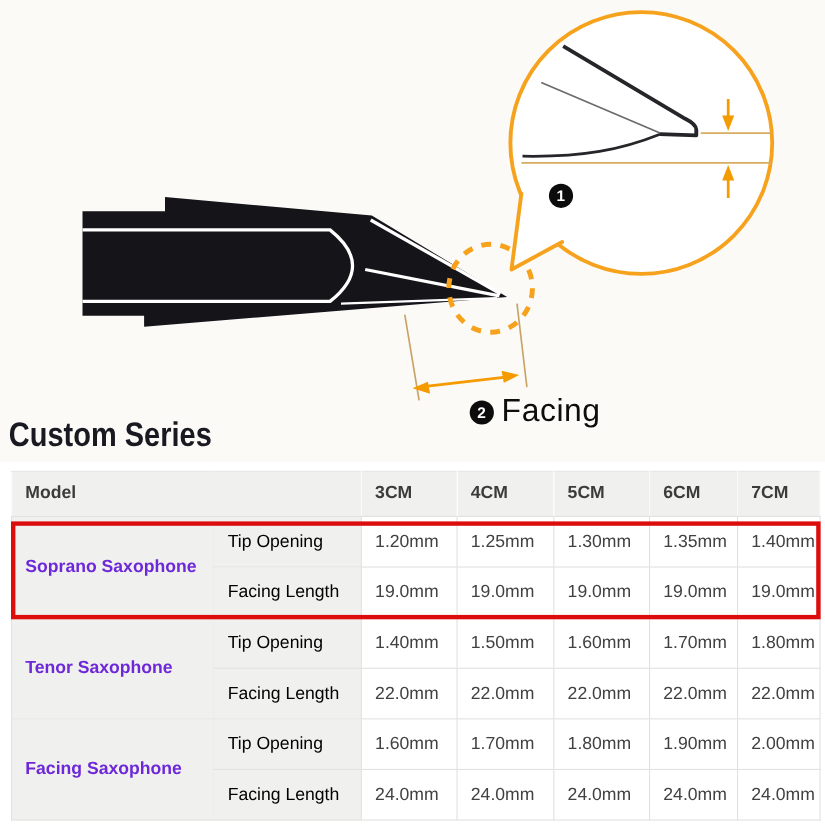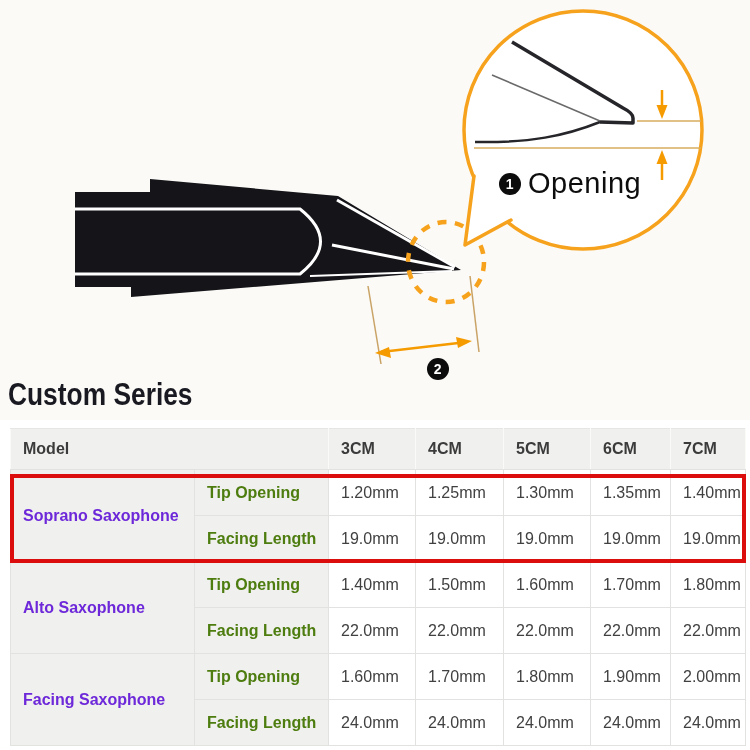"Opening" span { html: <span>Opening</span> -> none }
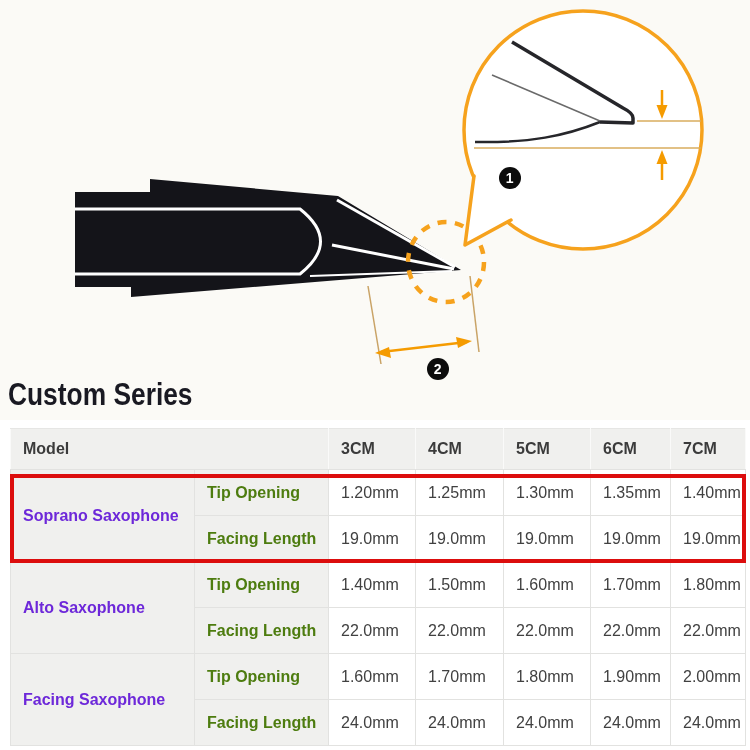"Facing" span { html: none -> <span>Facing</span> }
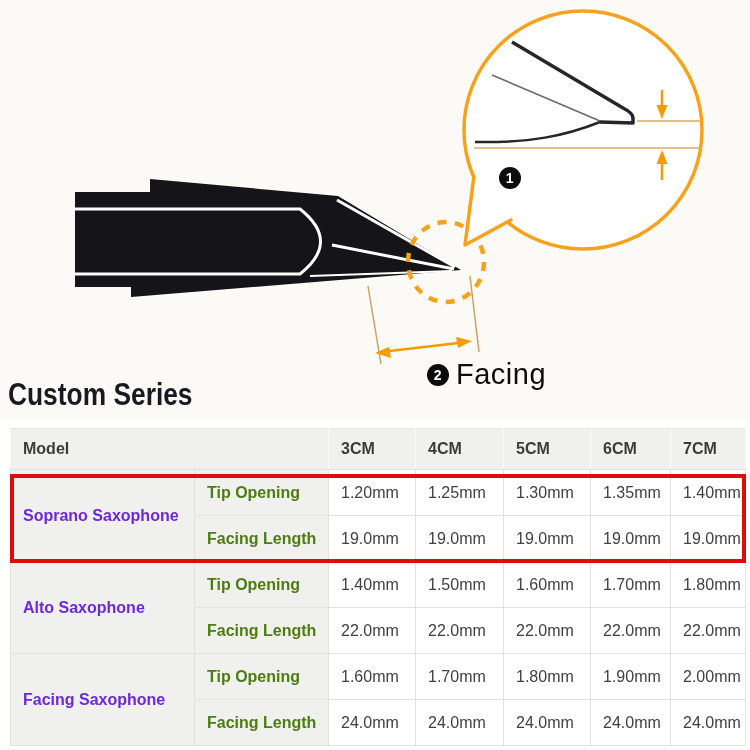"Tip Opening" td.spec-cell { color: #4d7c0f -> #000000; font-weight: 700 -> 400 }
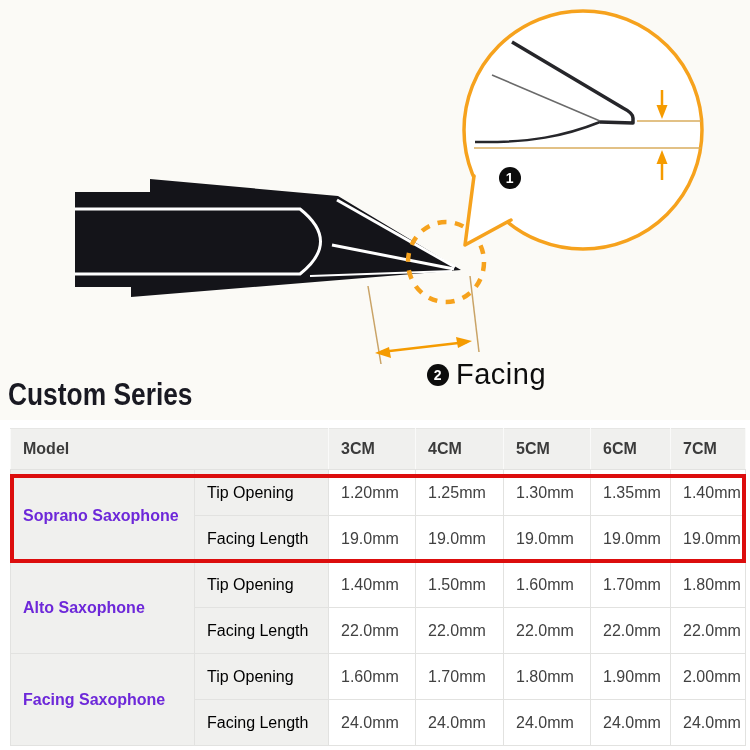"Alto Saxophone" td.model { text: Alto -> Tenor }
